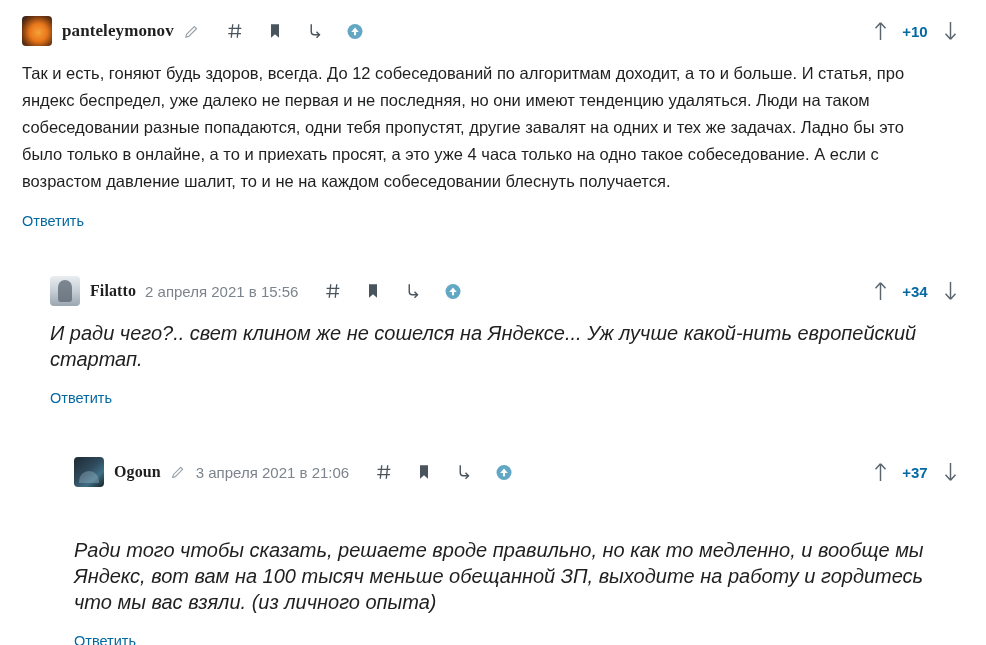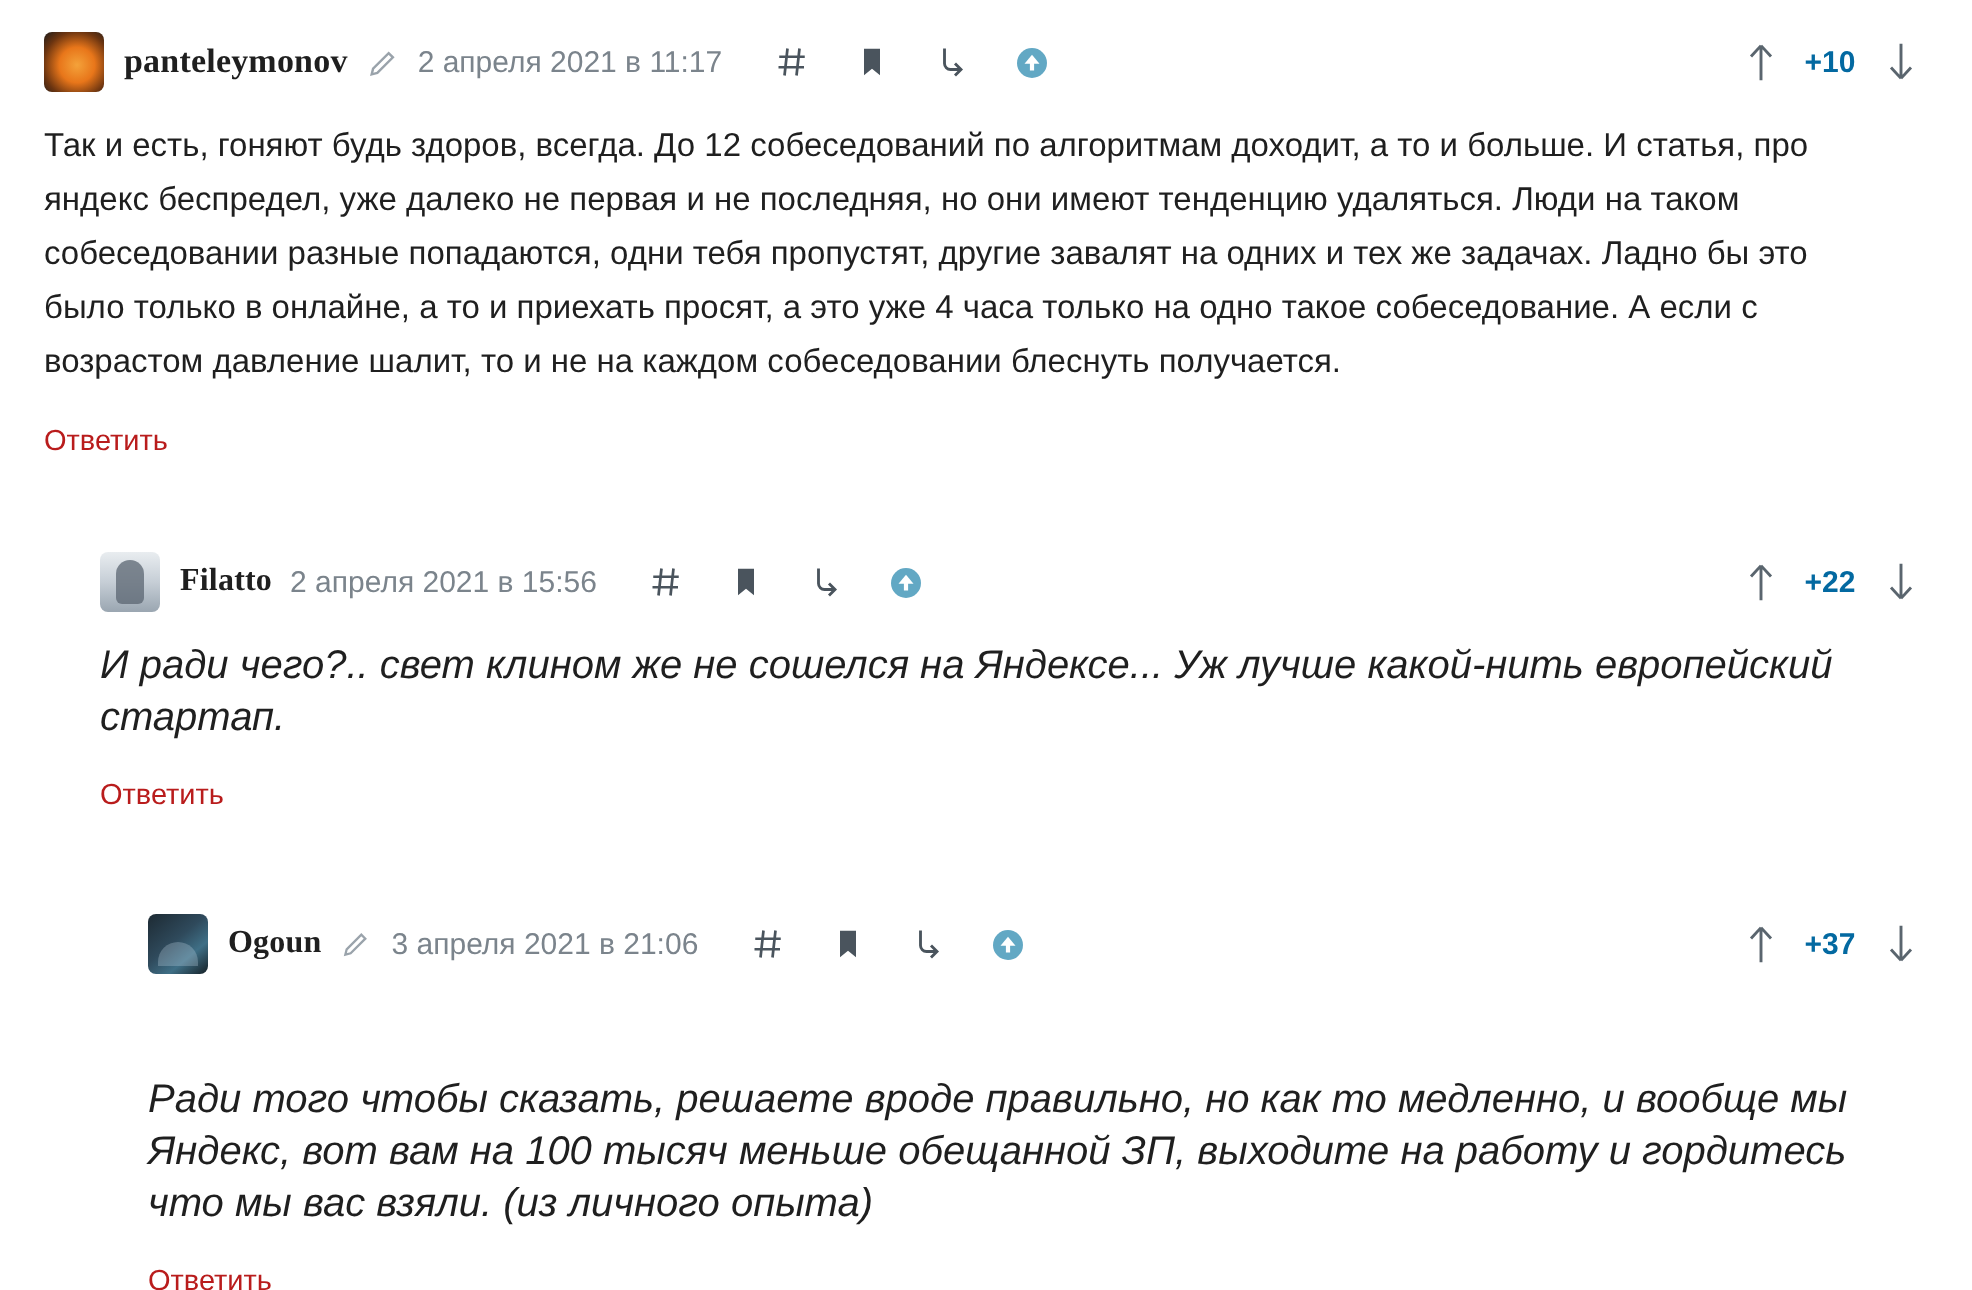"2 апреля 2021 в 11:17" span.timestamp { html: <span>2 апреля 2021 в 11:17</span> -> none }
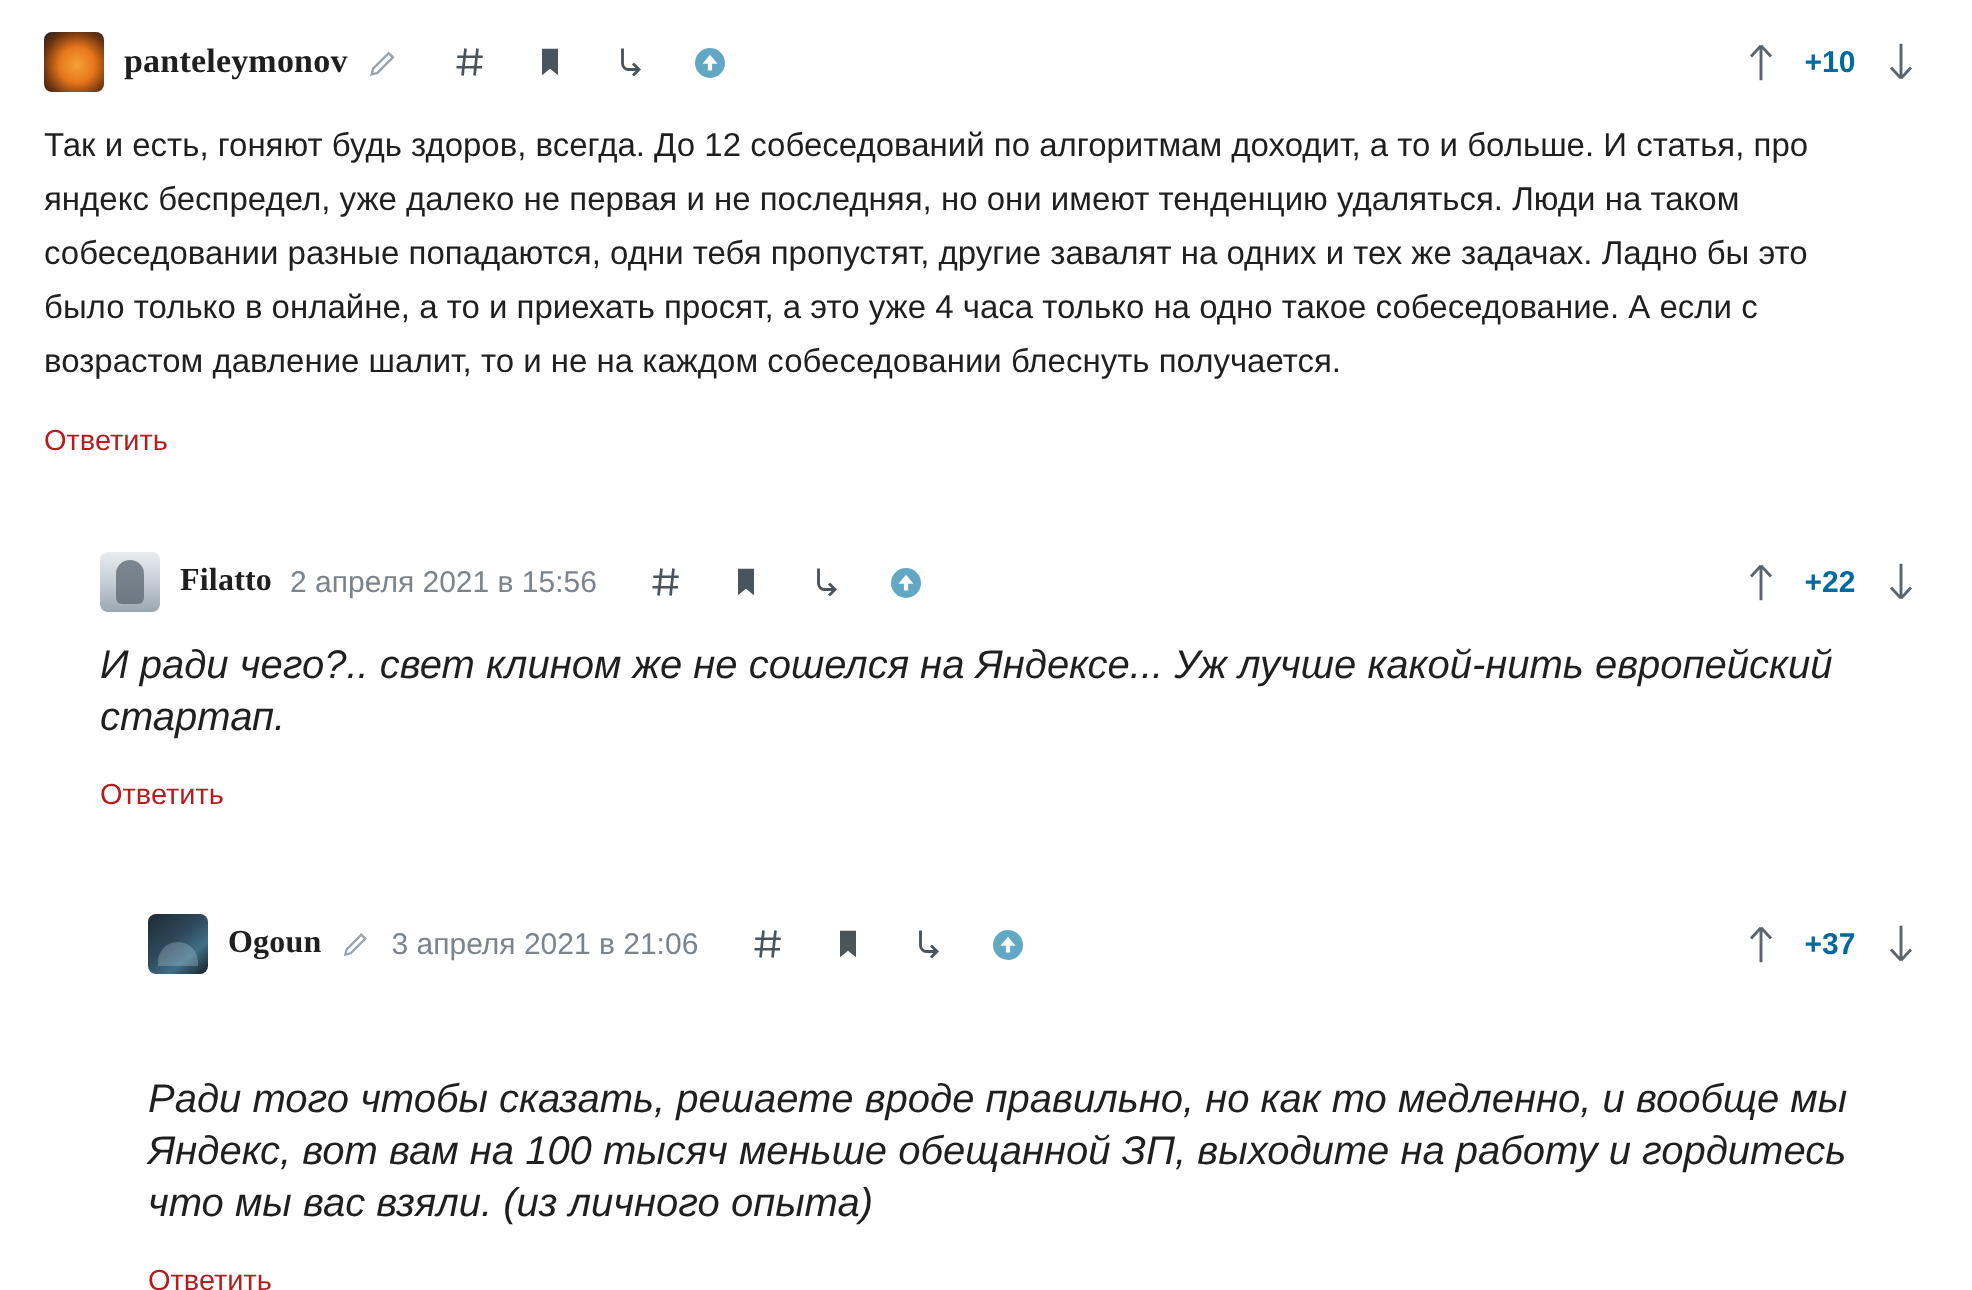"Ответить" .reply { color: #b91c1c -> #0369a1 }
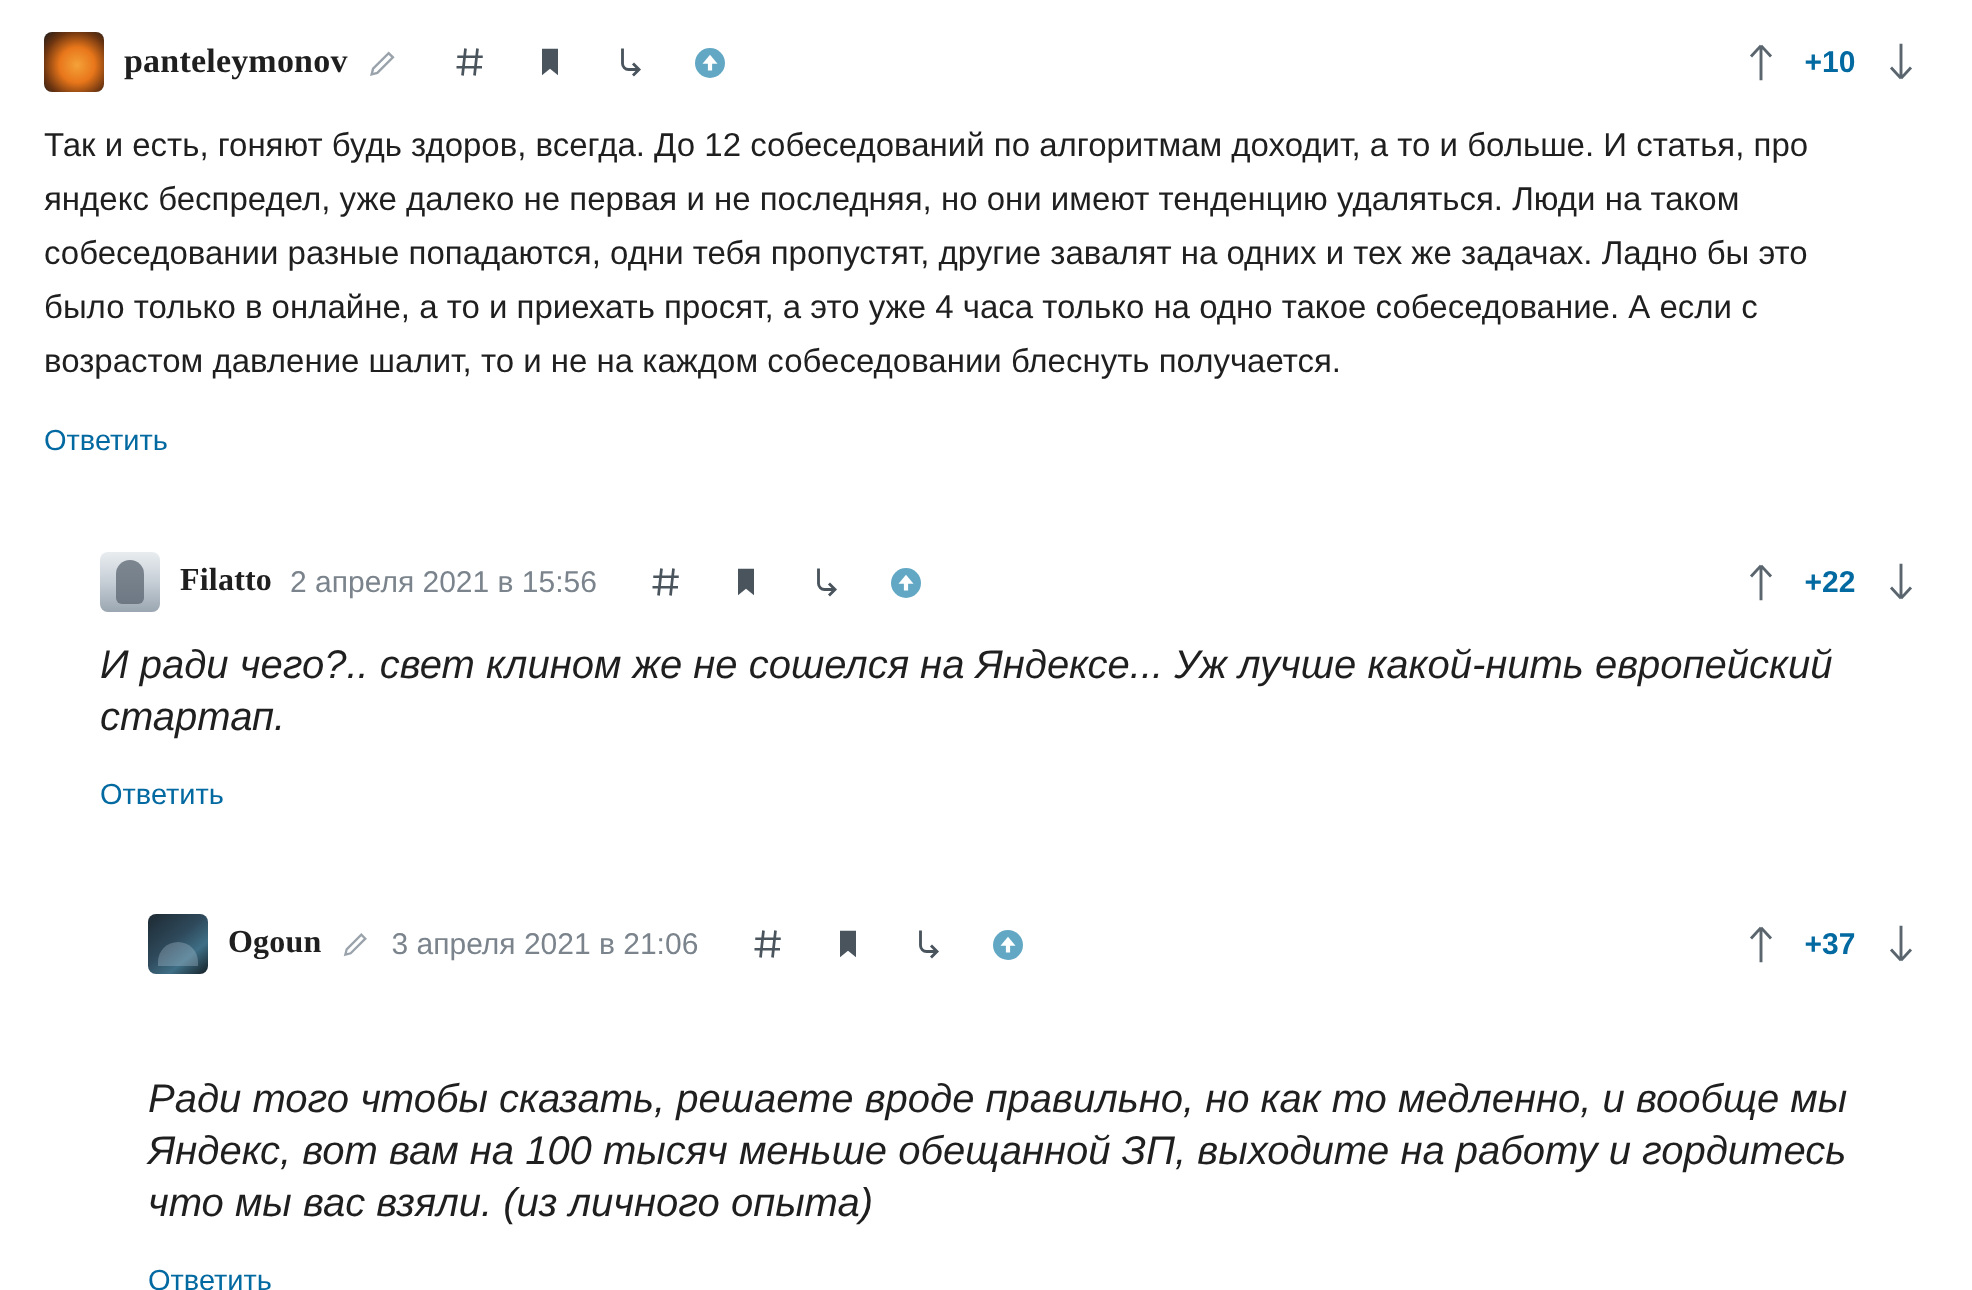"+22" span.score { text: +22 -> +34 }
